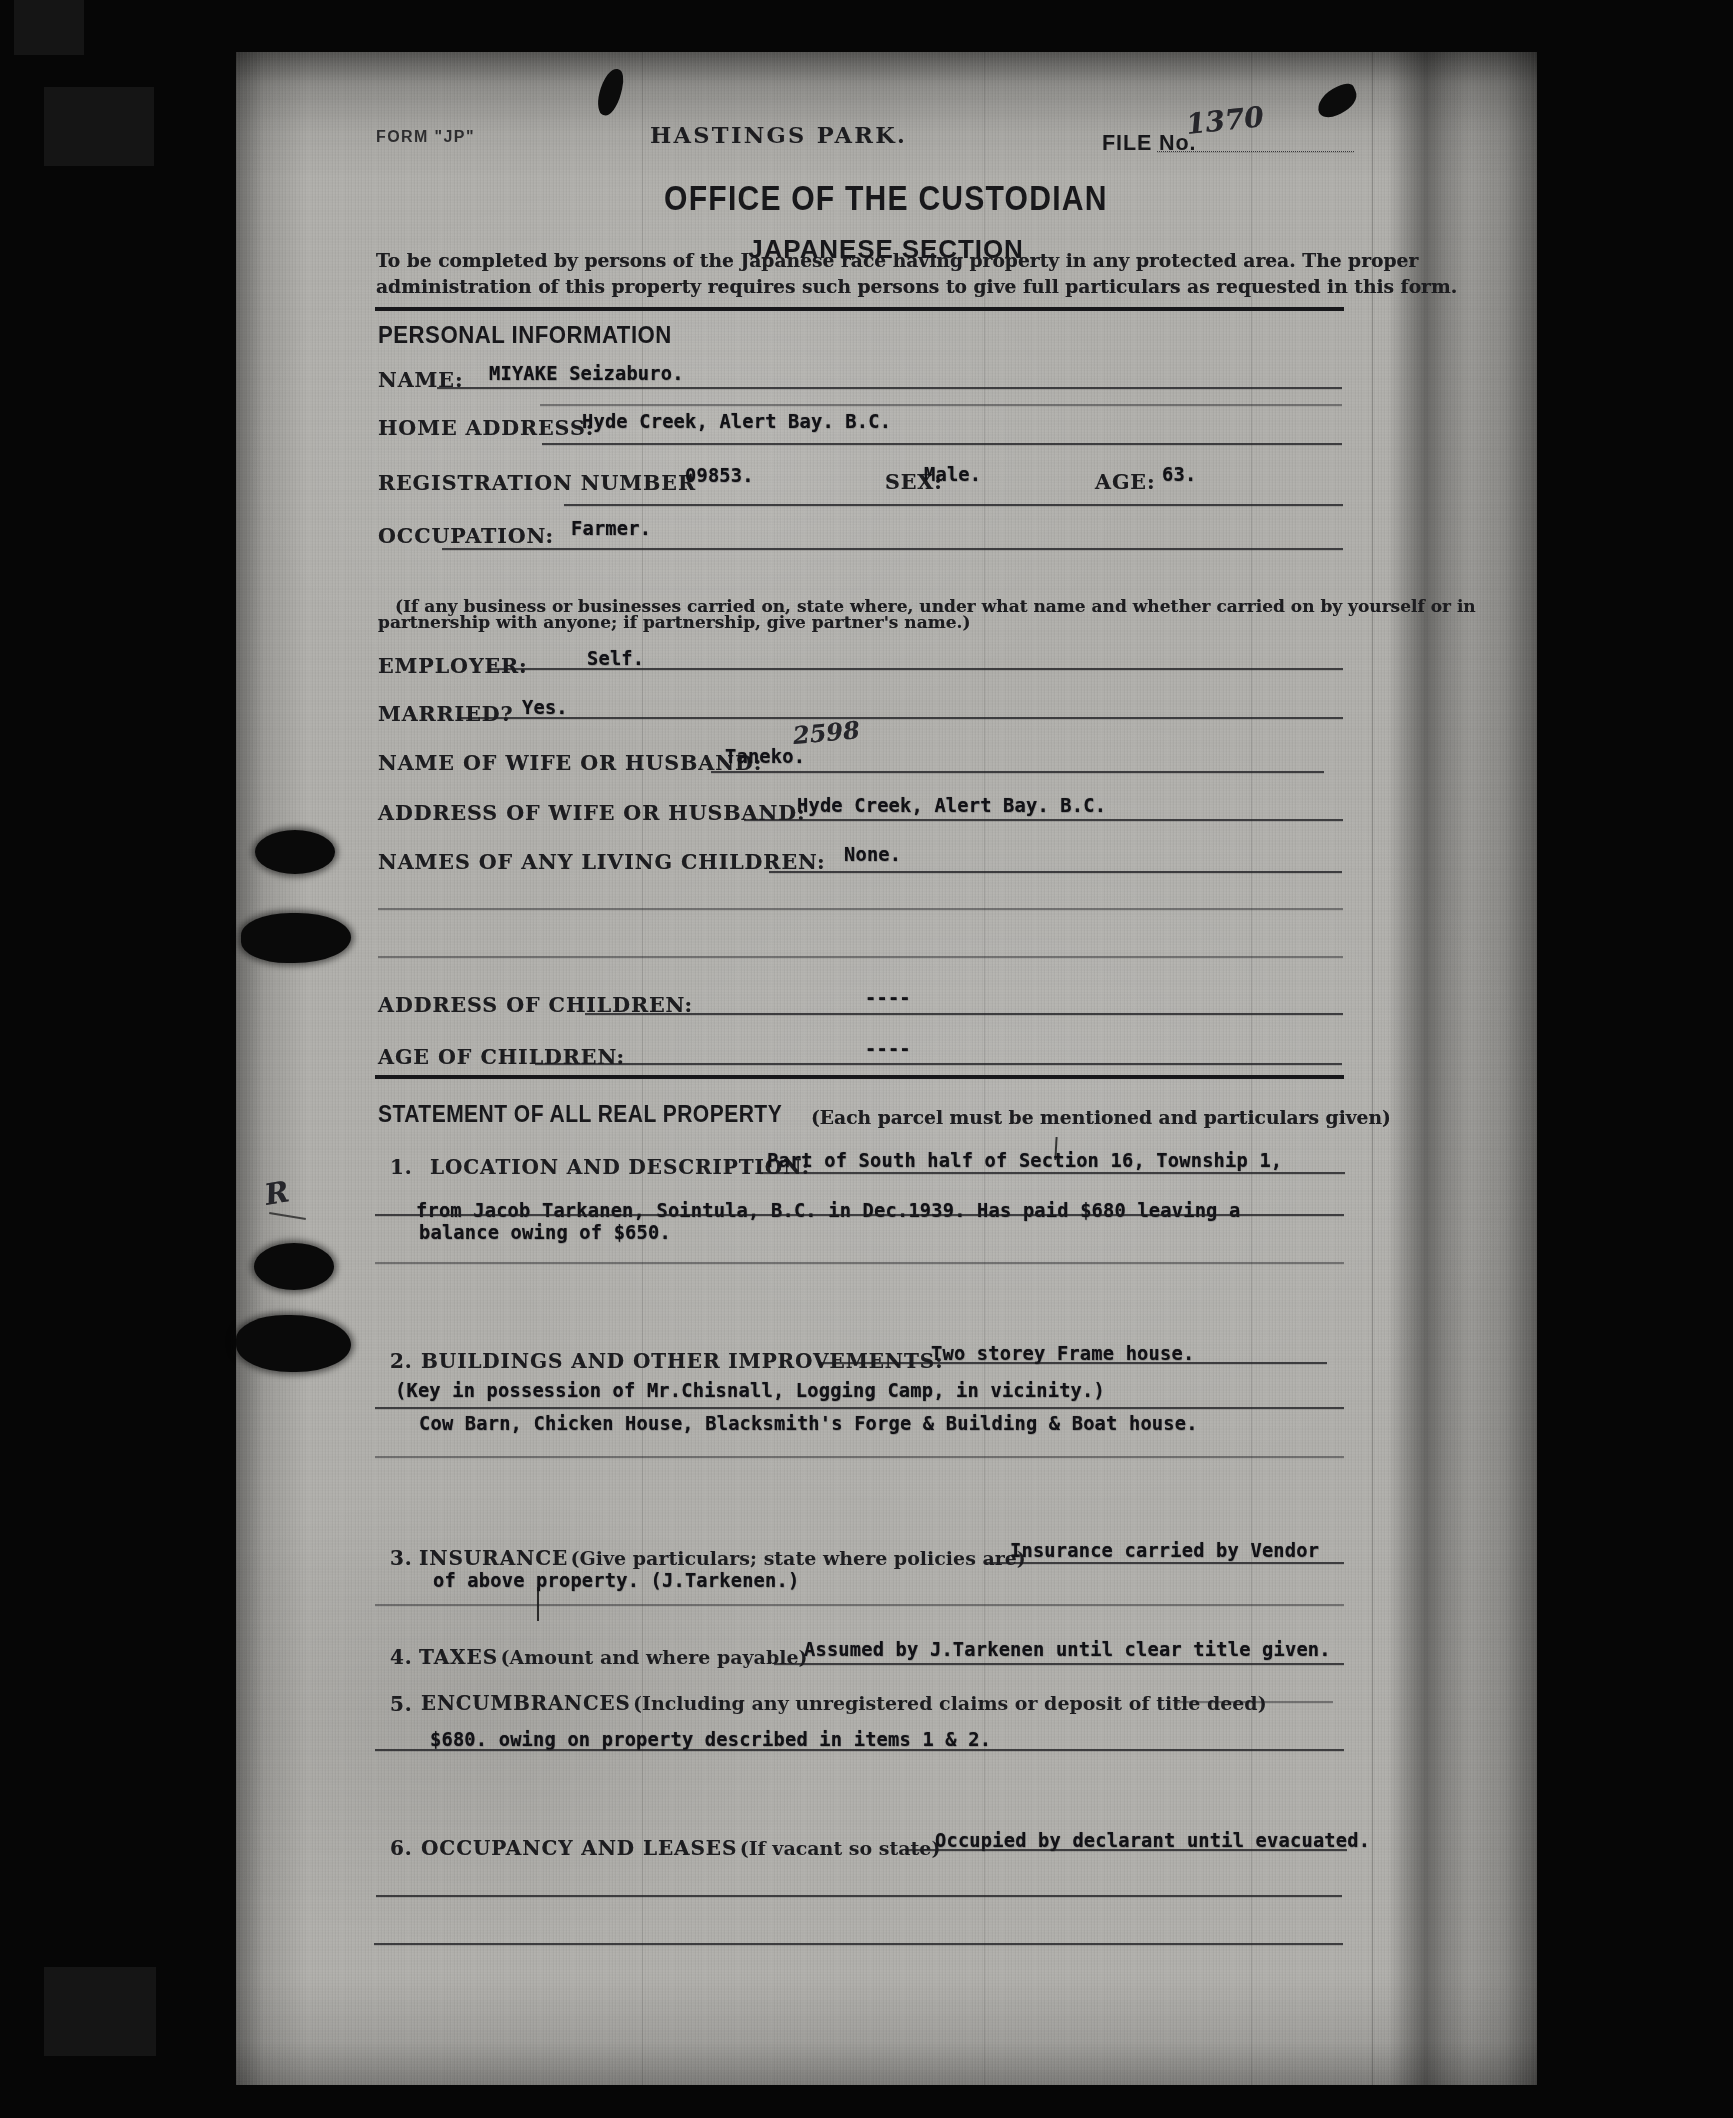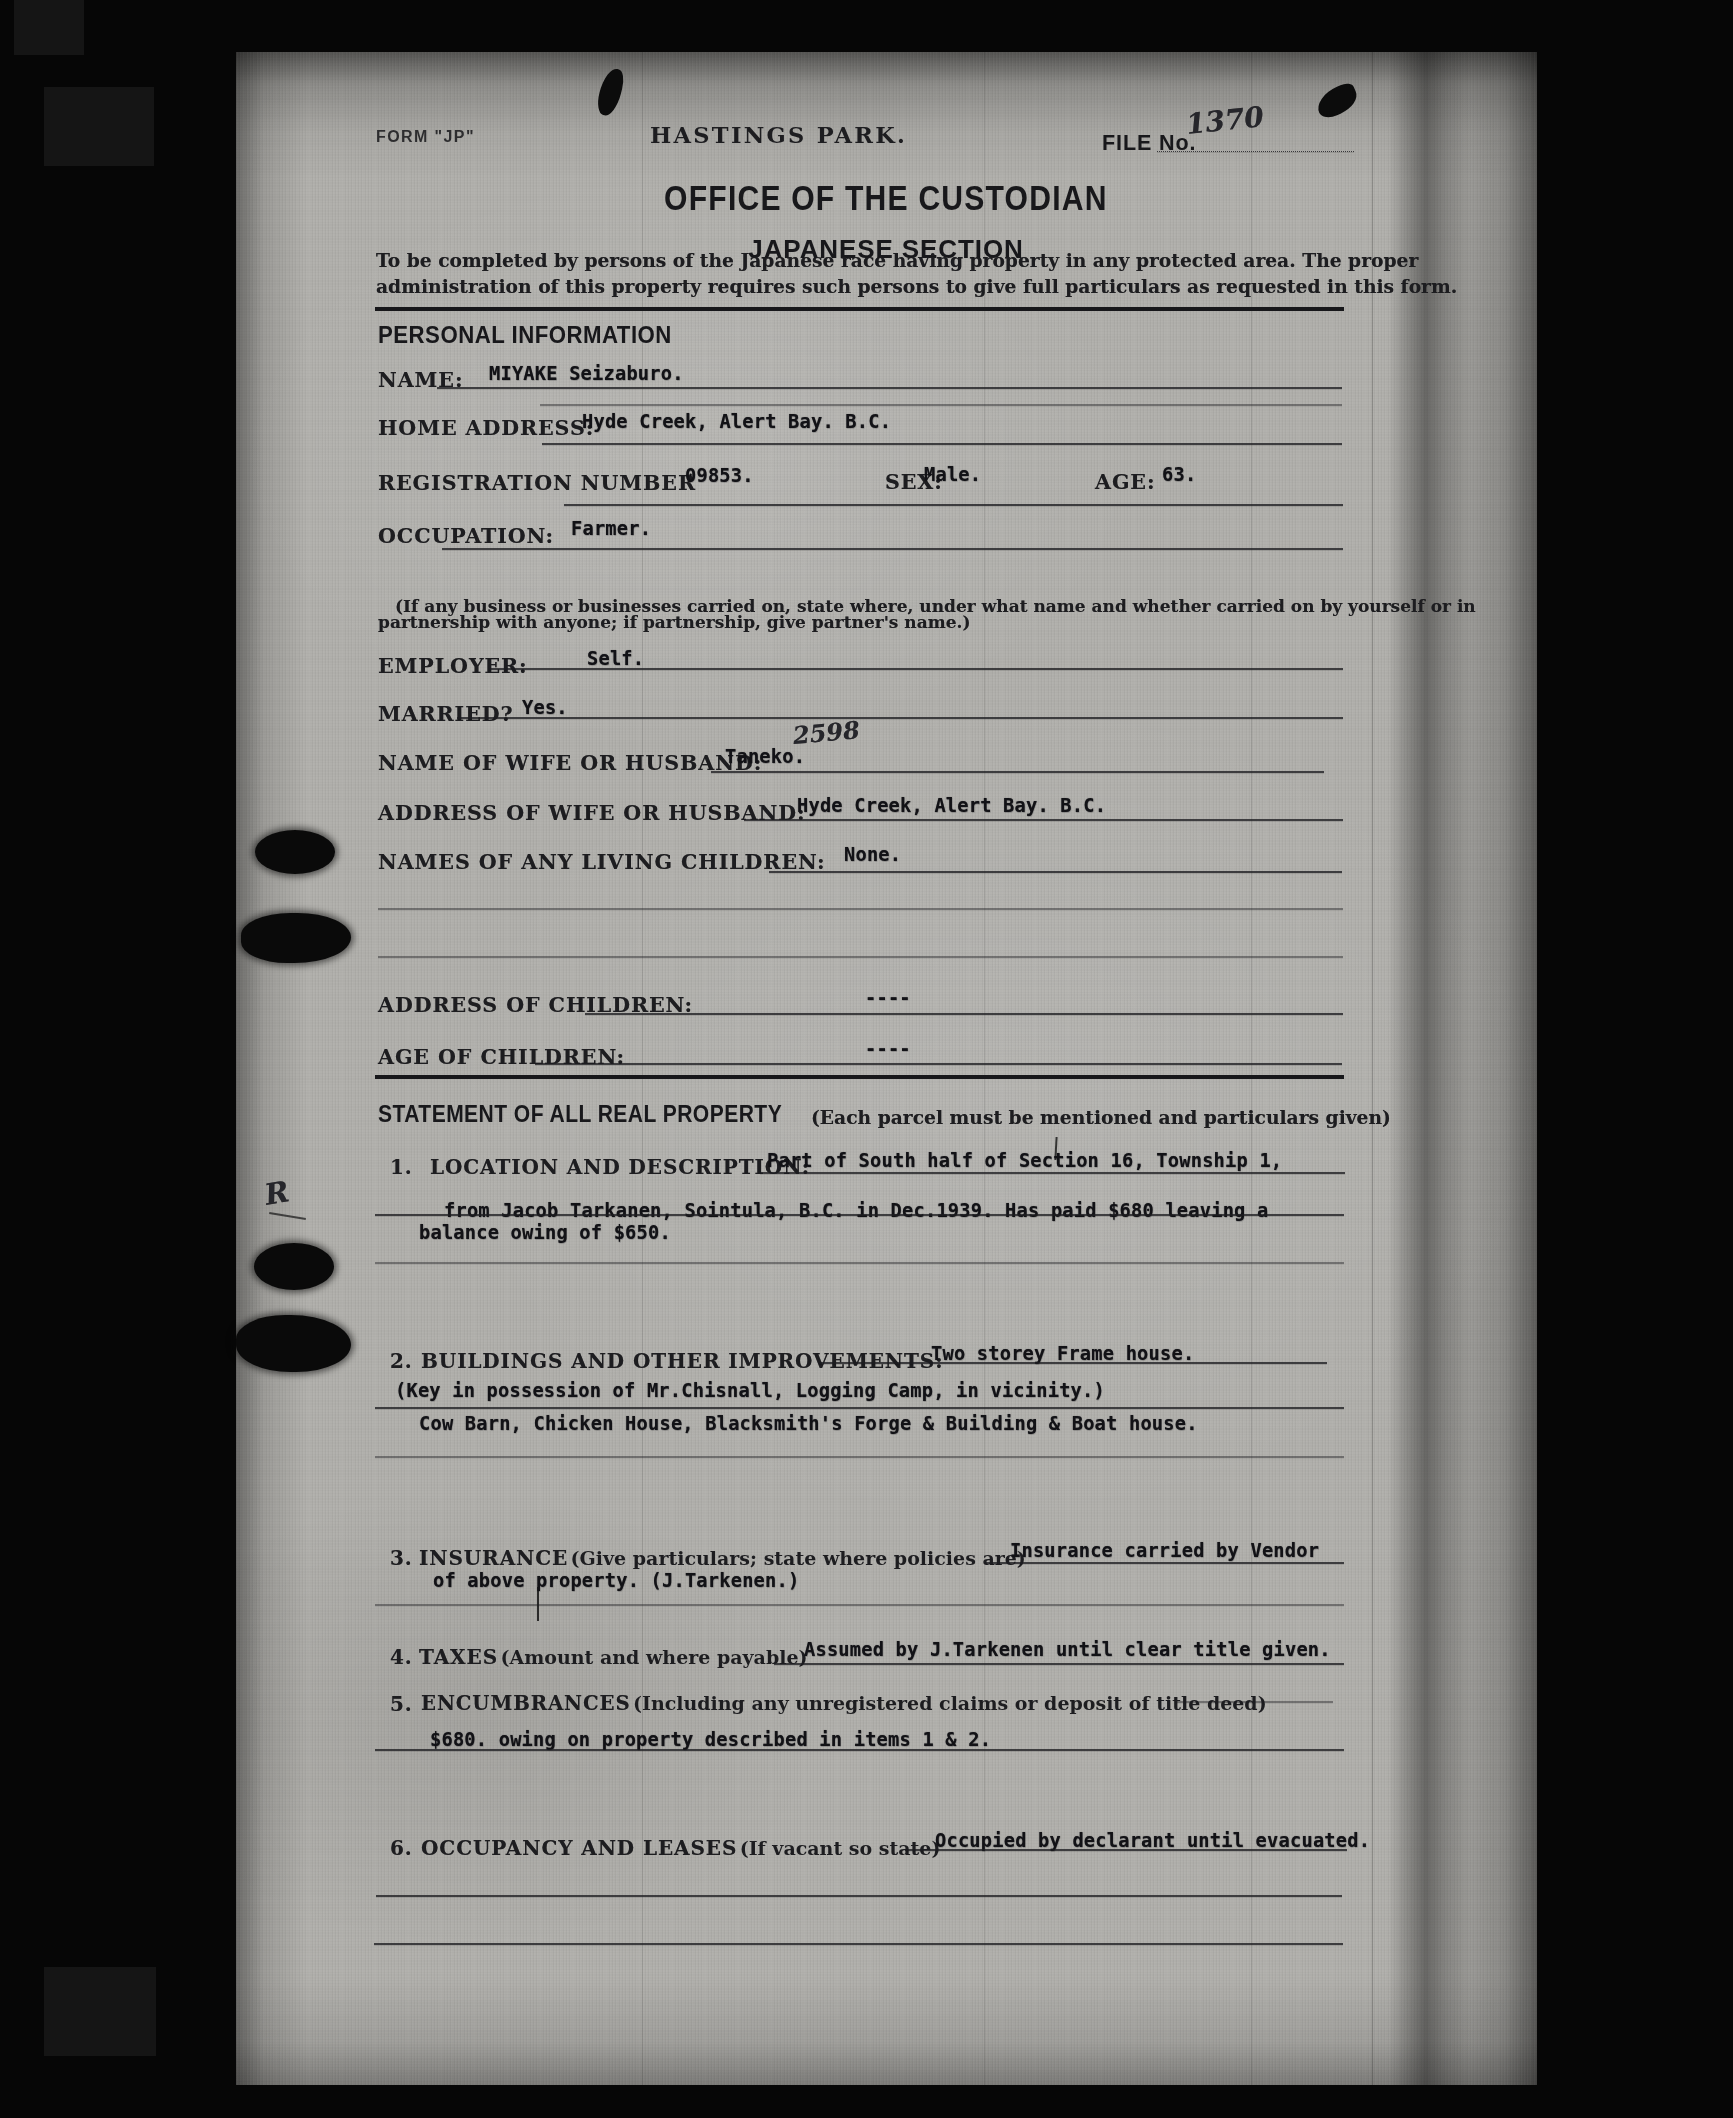"from Jacob Tarkanen, Sointula, B.C." div.txt { margin-left: 28px -> none }
